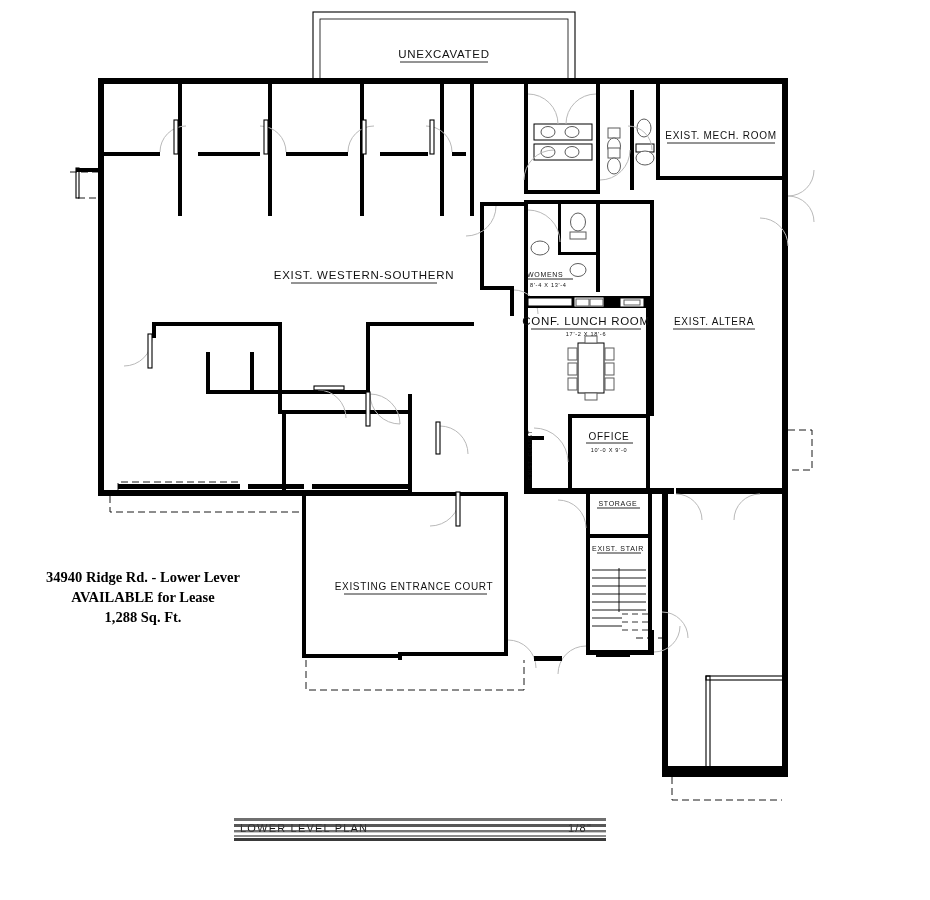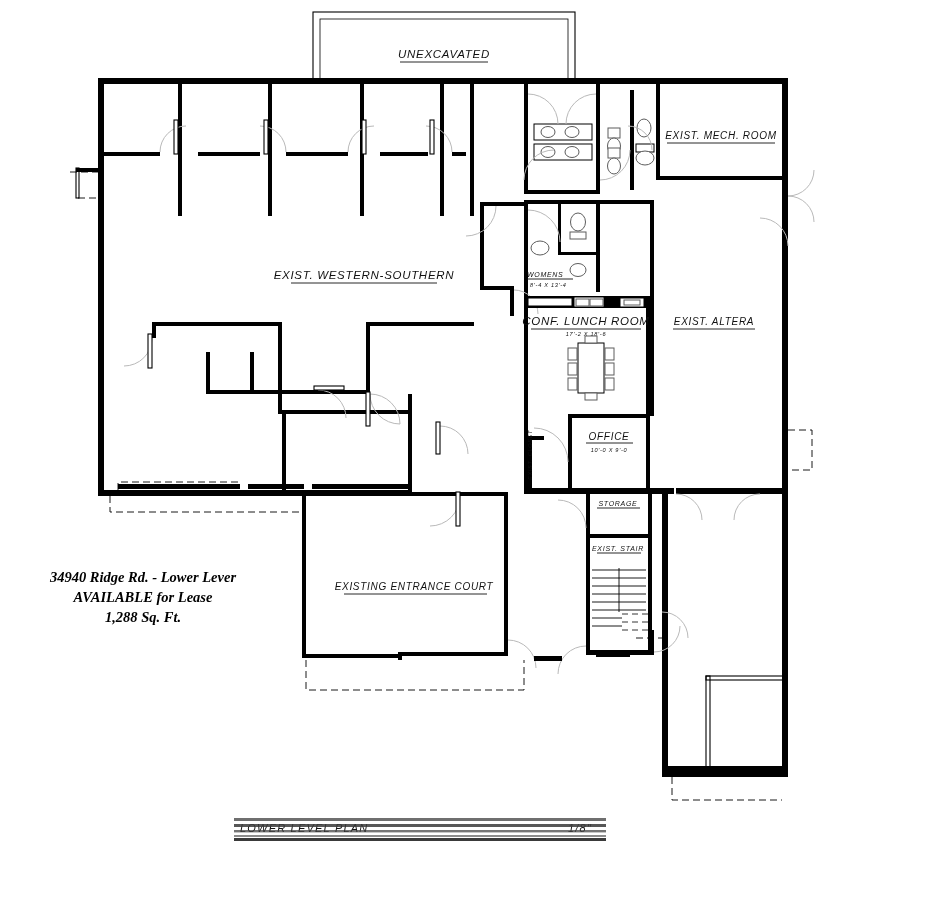"UNEXCAVATED" #plan-root { font-style: italic -> none }
